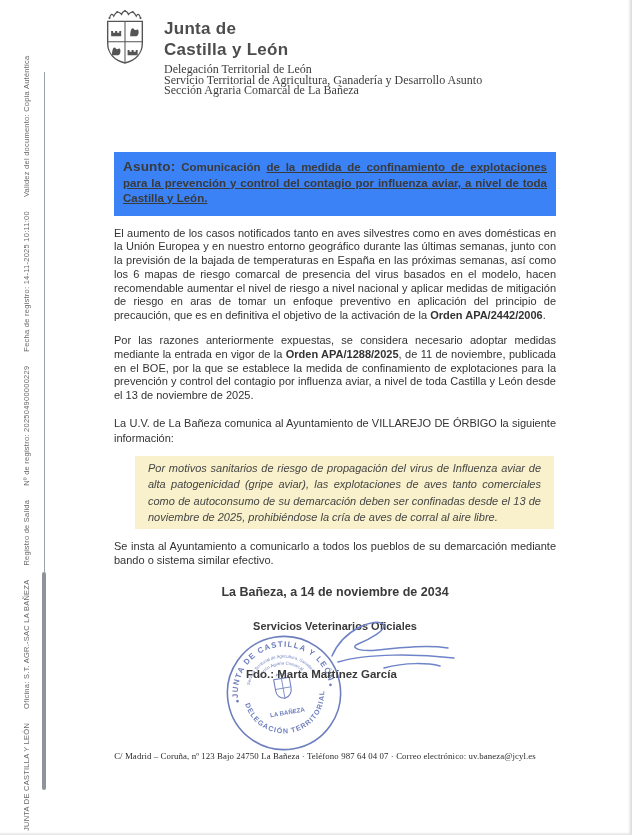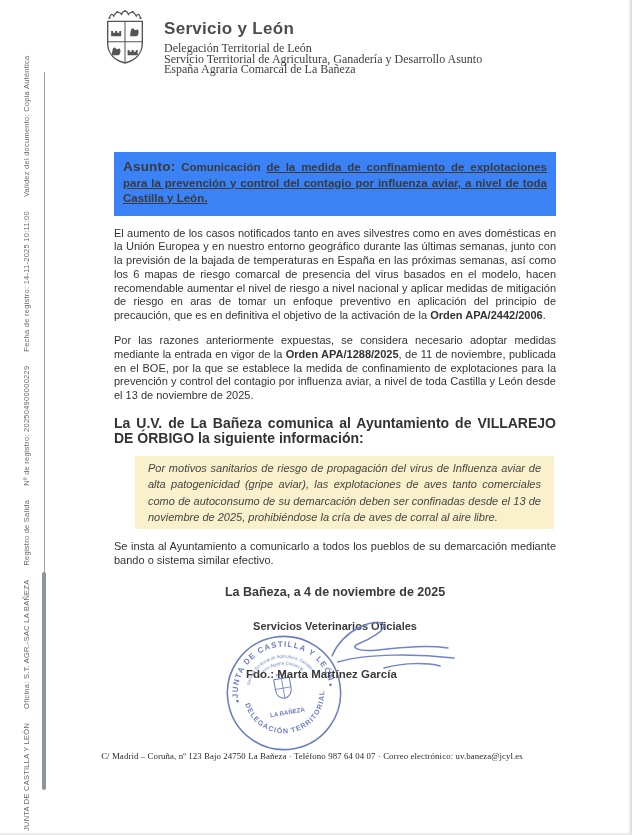"Junta de" div { html: none -> <div>Junta de</div> }
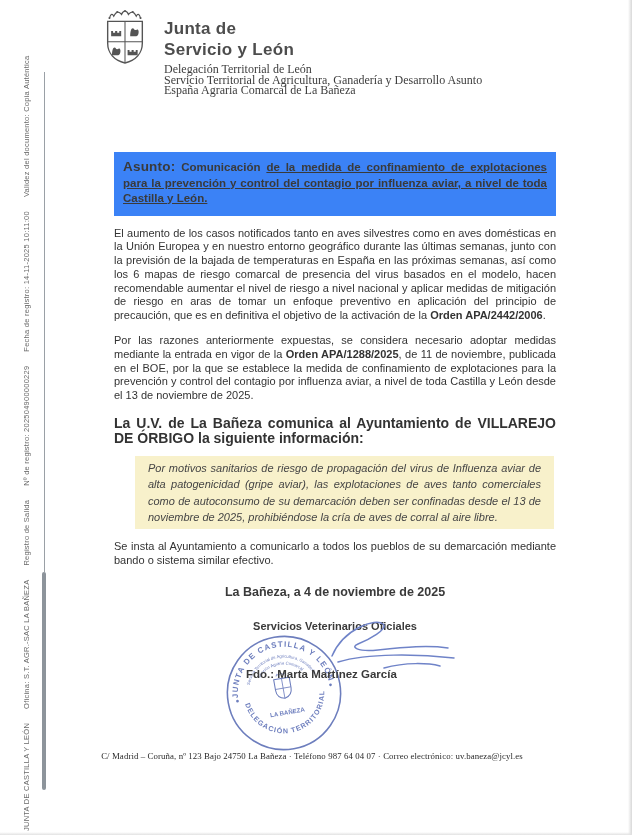"Servicio y León" div { text: Servicio -> Castilla }
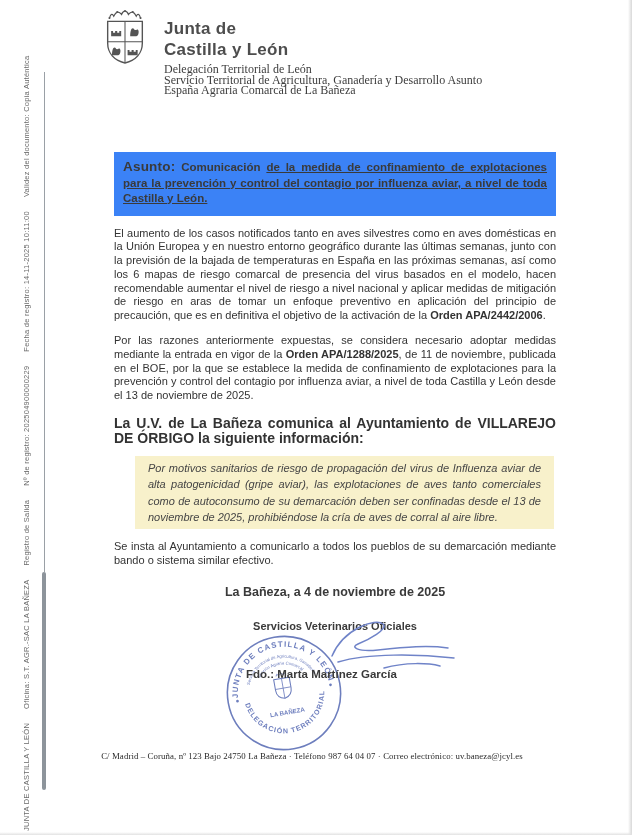"España Agraria Comarcal de La" div { text: España -> Sección }
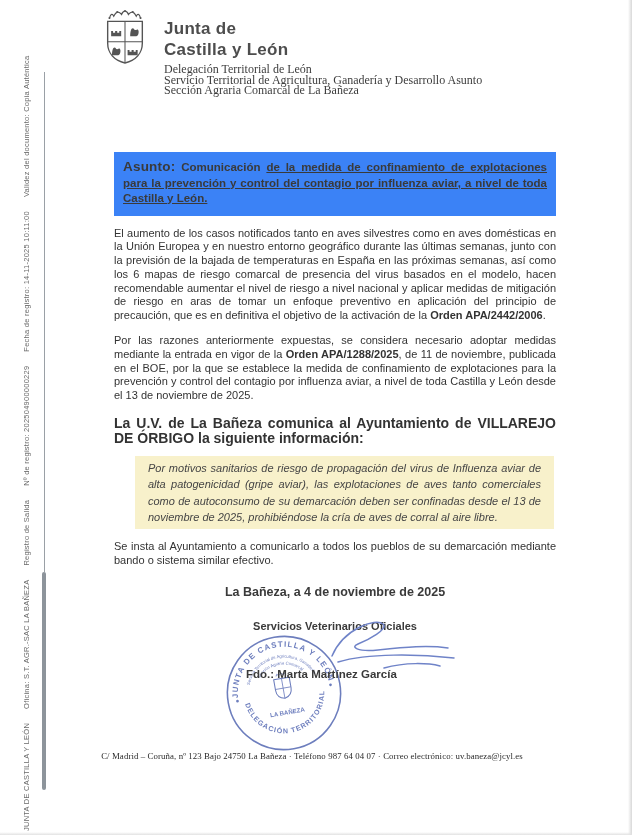"La U.V. de La Bañeza" .bold-par { font-size: 14px -> 11px; font-weight: bold -> normal }
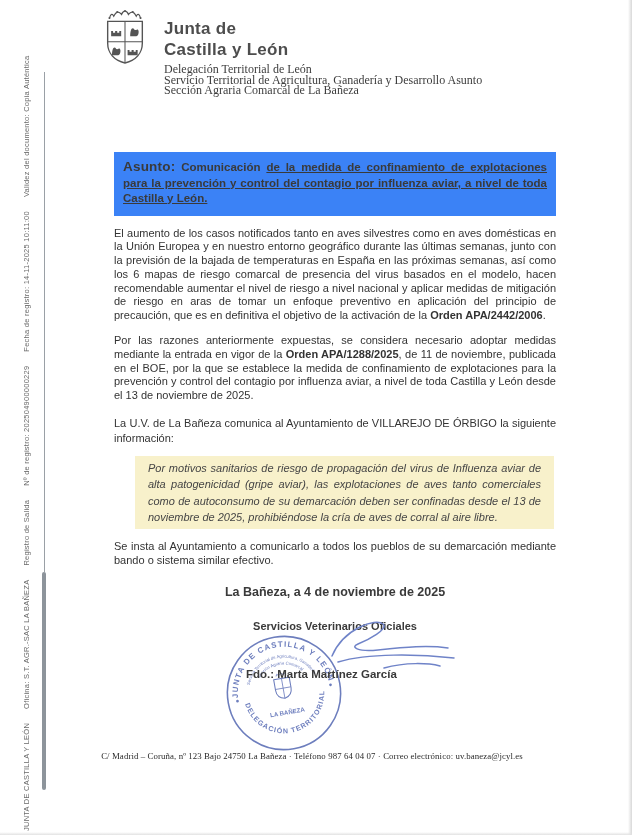"La Bañeza, a 4 de" div.date-line { text: 4 de noviembre de 2025 -> 14 de noviembre de 2034 }
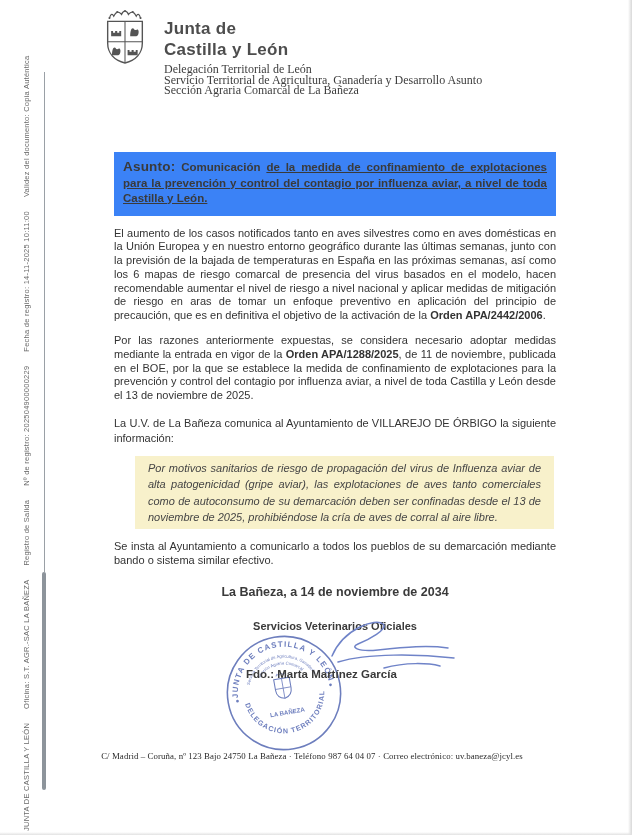"C/ Madrid – Coruña, nº" .doc-footer { left: 77px -> 90px }
